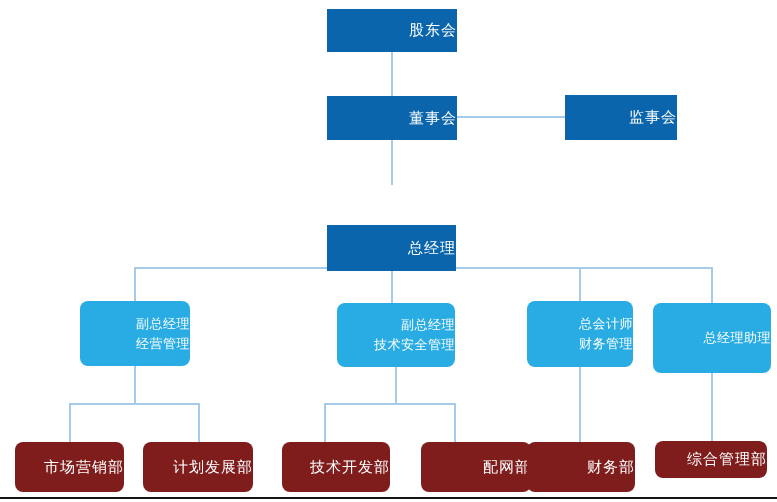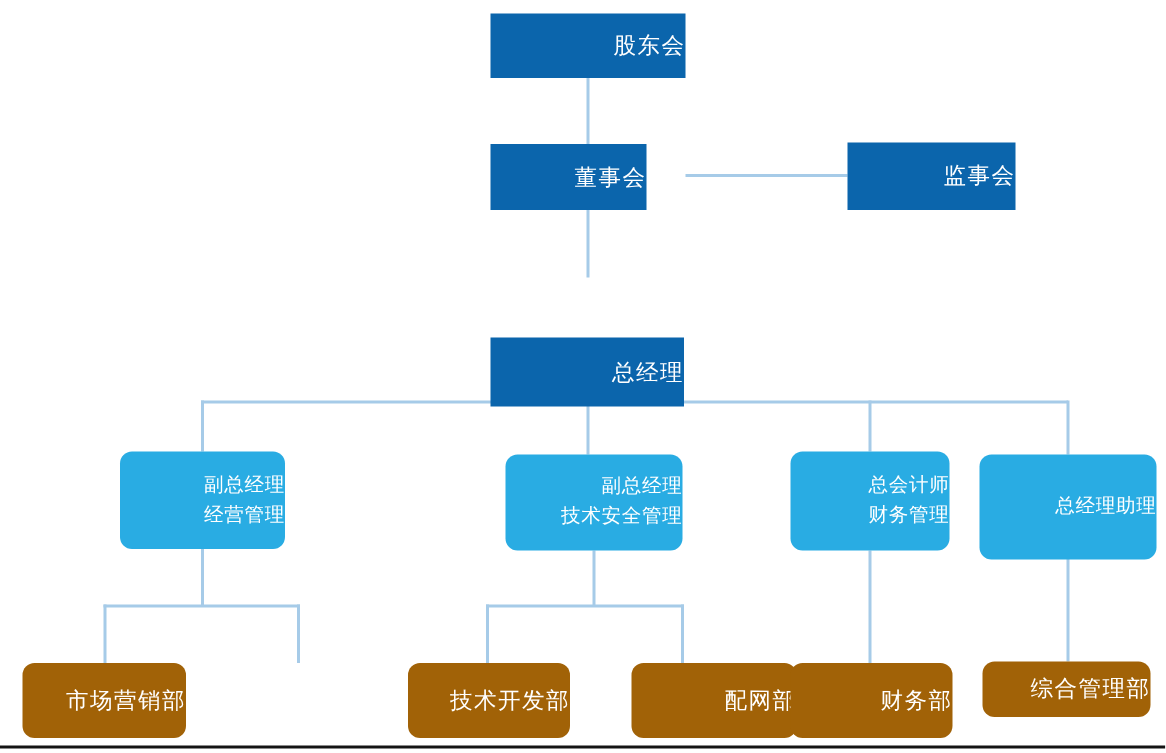"董事会" #n-board { width: 104px -> 130px }
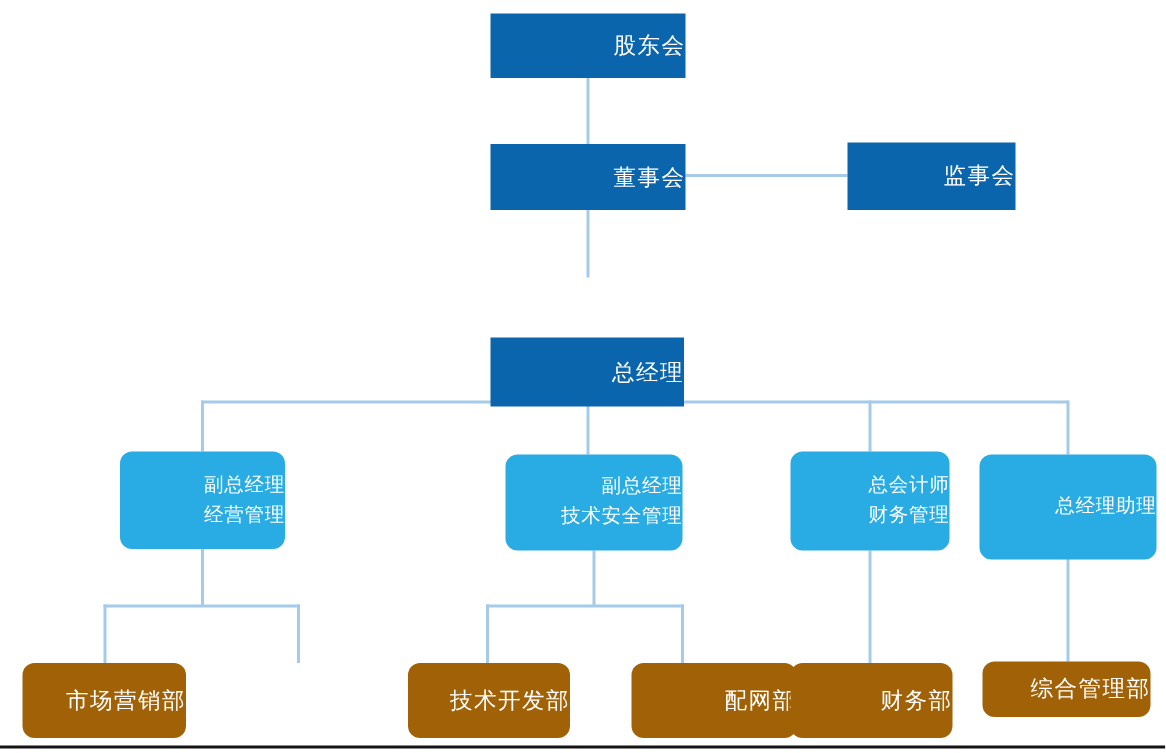"市场营销部" .round-green { background: #a16207 -> #7f1d1d }
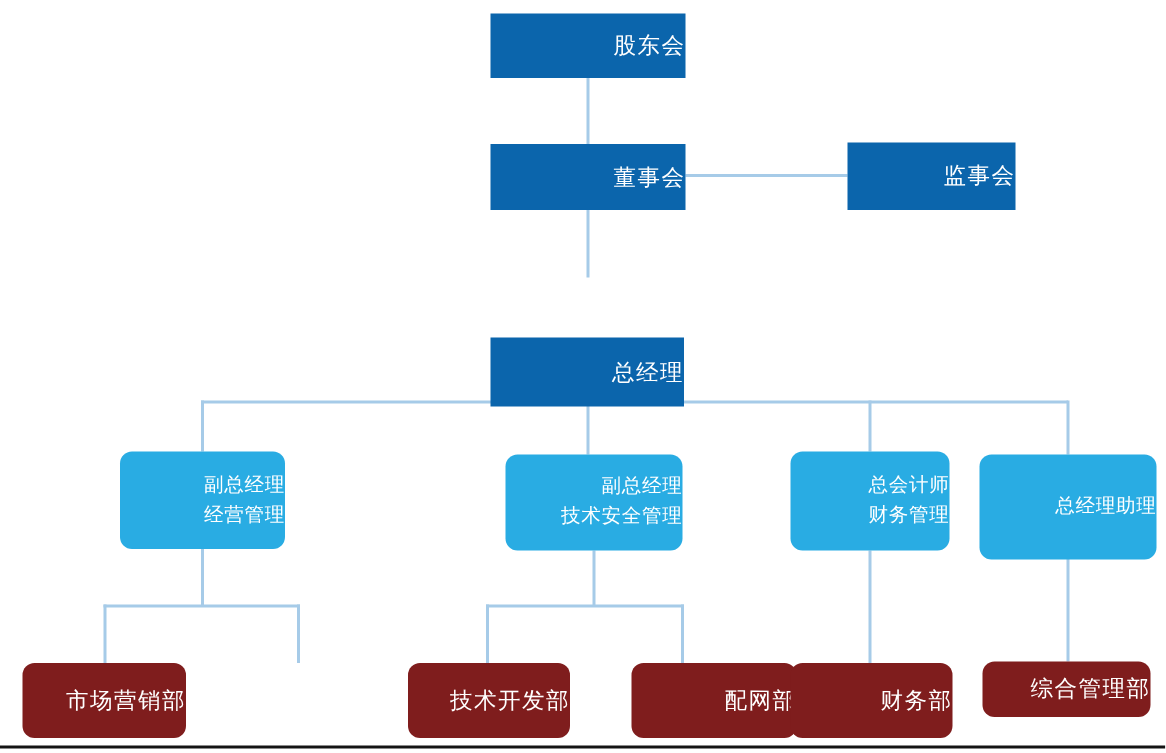"计划发展部" div.node { html: none -> <div> <span>计划发展部</span> </div> }
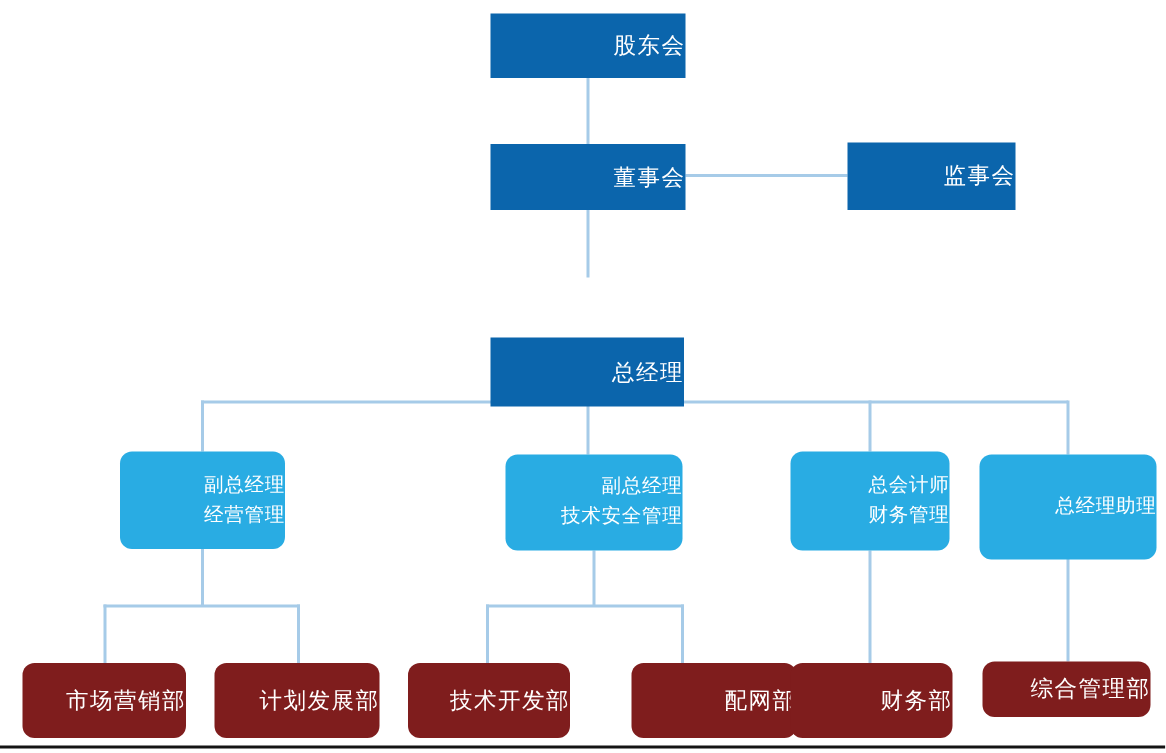"技术开发部" #n-techdev { left: 272px -> 282px }
